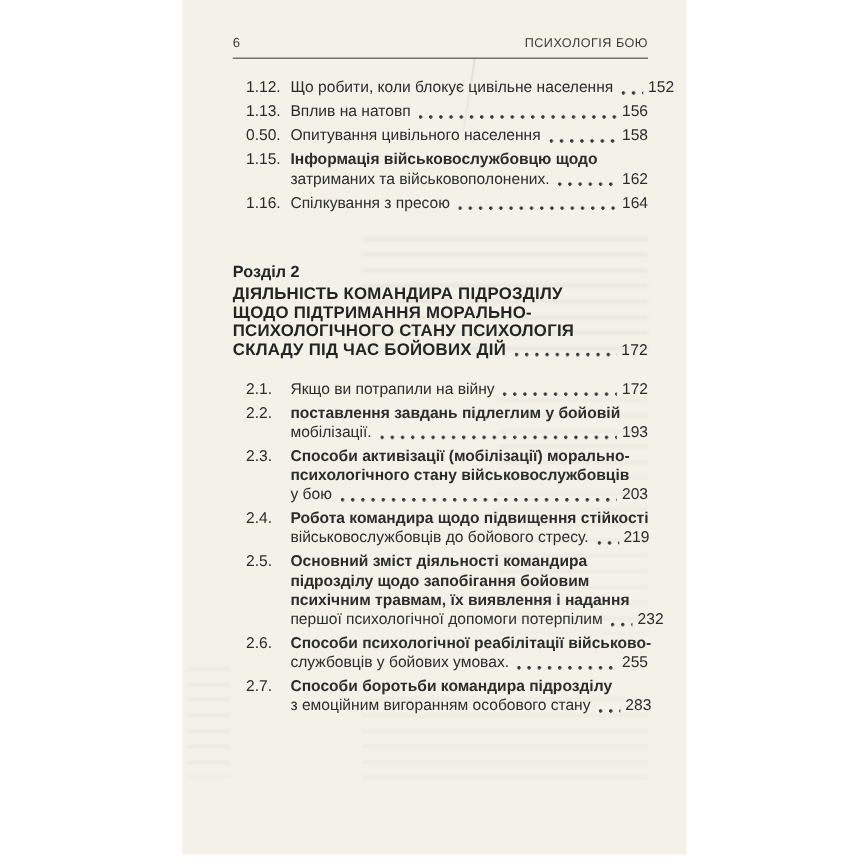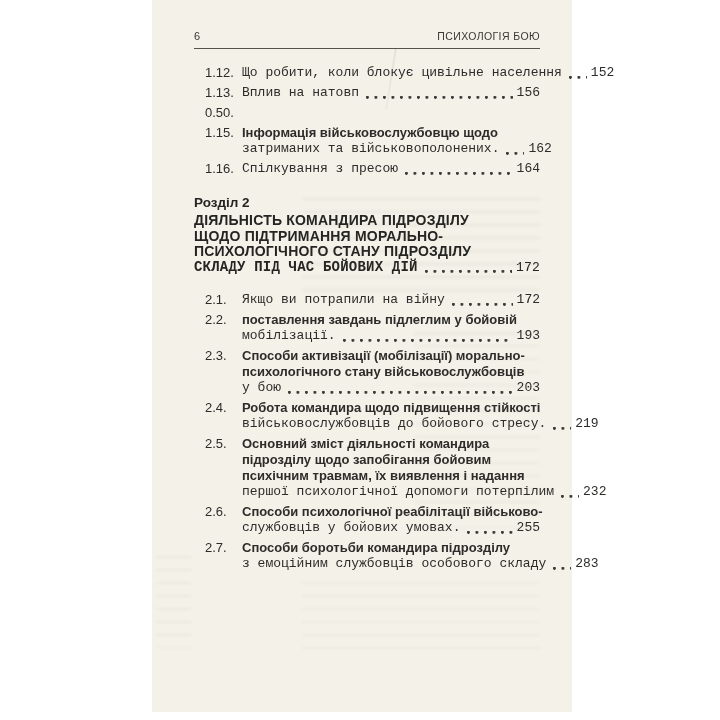"Що робити, коли блокує цивільне" .ll { font-family: Liberation Mono, monospace -> none }
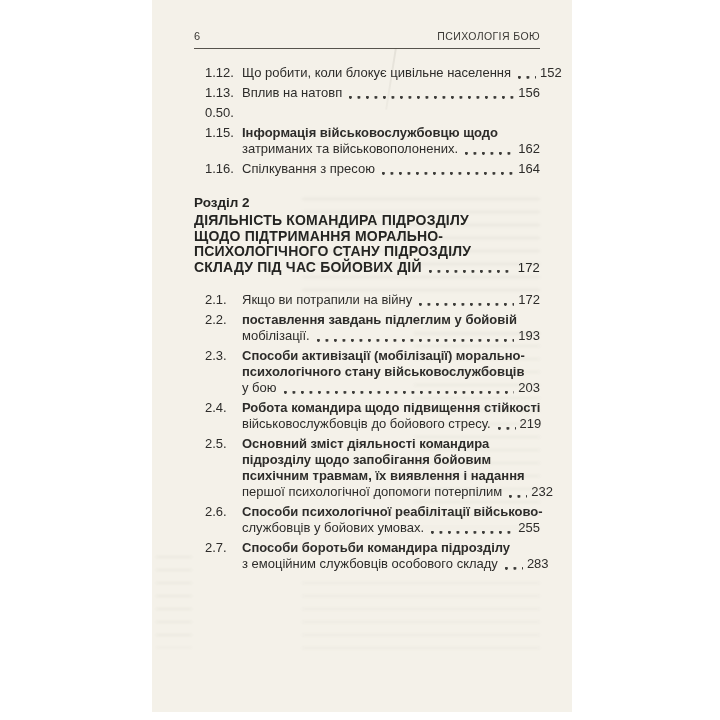"Опитування цивільного населення" div.body { html: none -> <div> <div> <span>Опитування цивільного населення</span> <span></span> <span>158</span> </div> </div> }
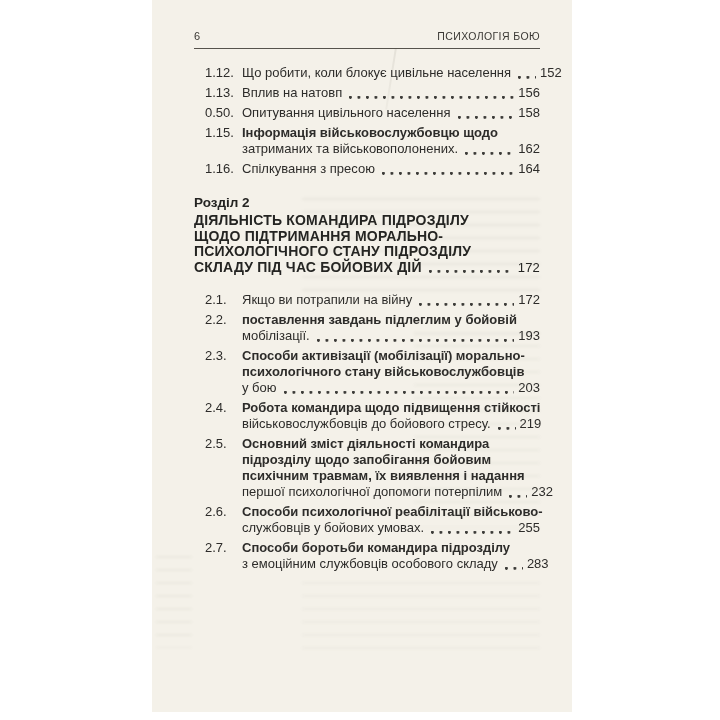"Розділ 2" .chapter { margin: 18px 0 0 0 -> 42px 0 0 0 }
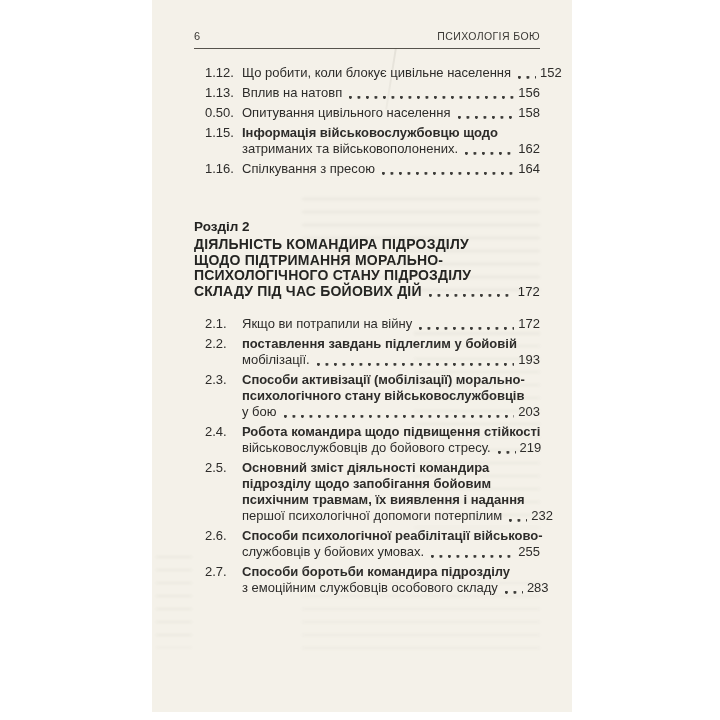"ПСИХОЛОГІЧНОГО СТАНУ ПІДРОЗДІЛУ" div.tl { text: ПІДРОЗДІЛУ -> ПСИХОЛОГІЯ }
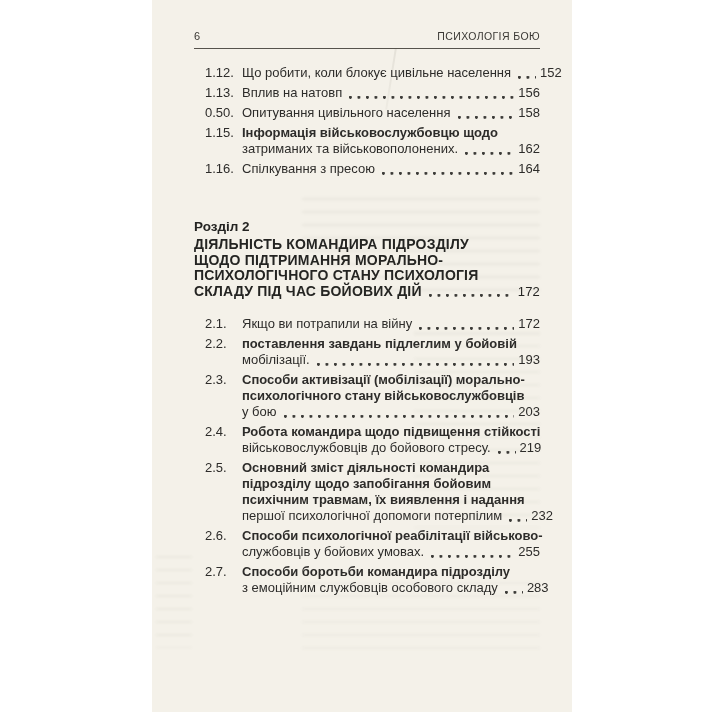"з емоційним службовців особового складу" span.txt { text: службовців особового складу -> вигоранням особового стану }
